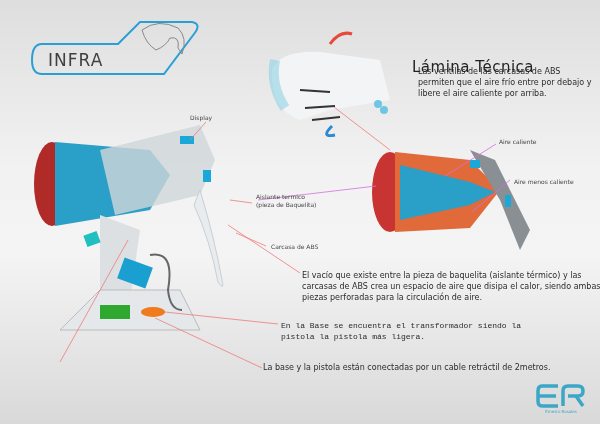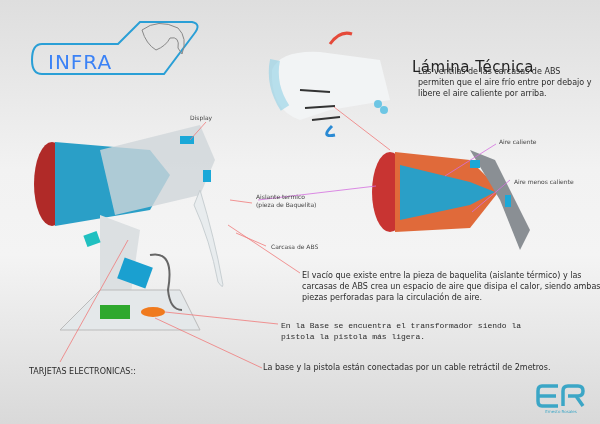"INFRA" .logo-text { color: #3b82f6 -> #404040; font-size: 20px -> 17px }
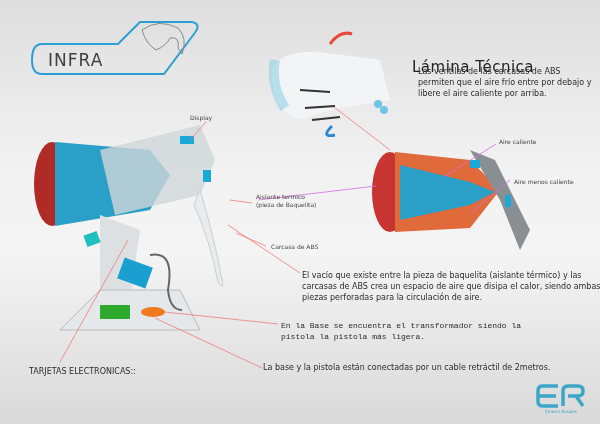"TARJETAS ELECTRONICAS::" div { html: <div>TARJETAS ELECTRONICAS::</div> -> none }
